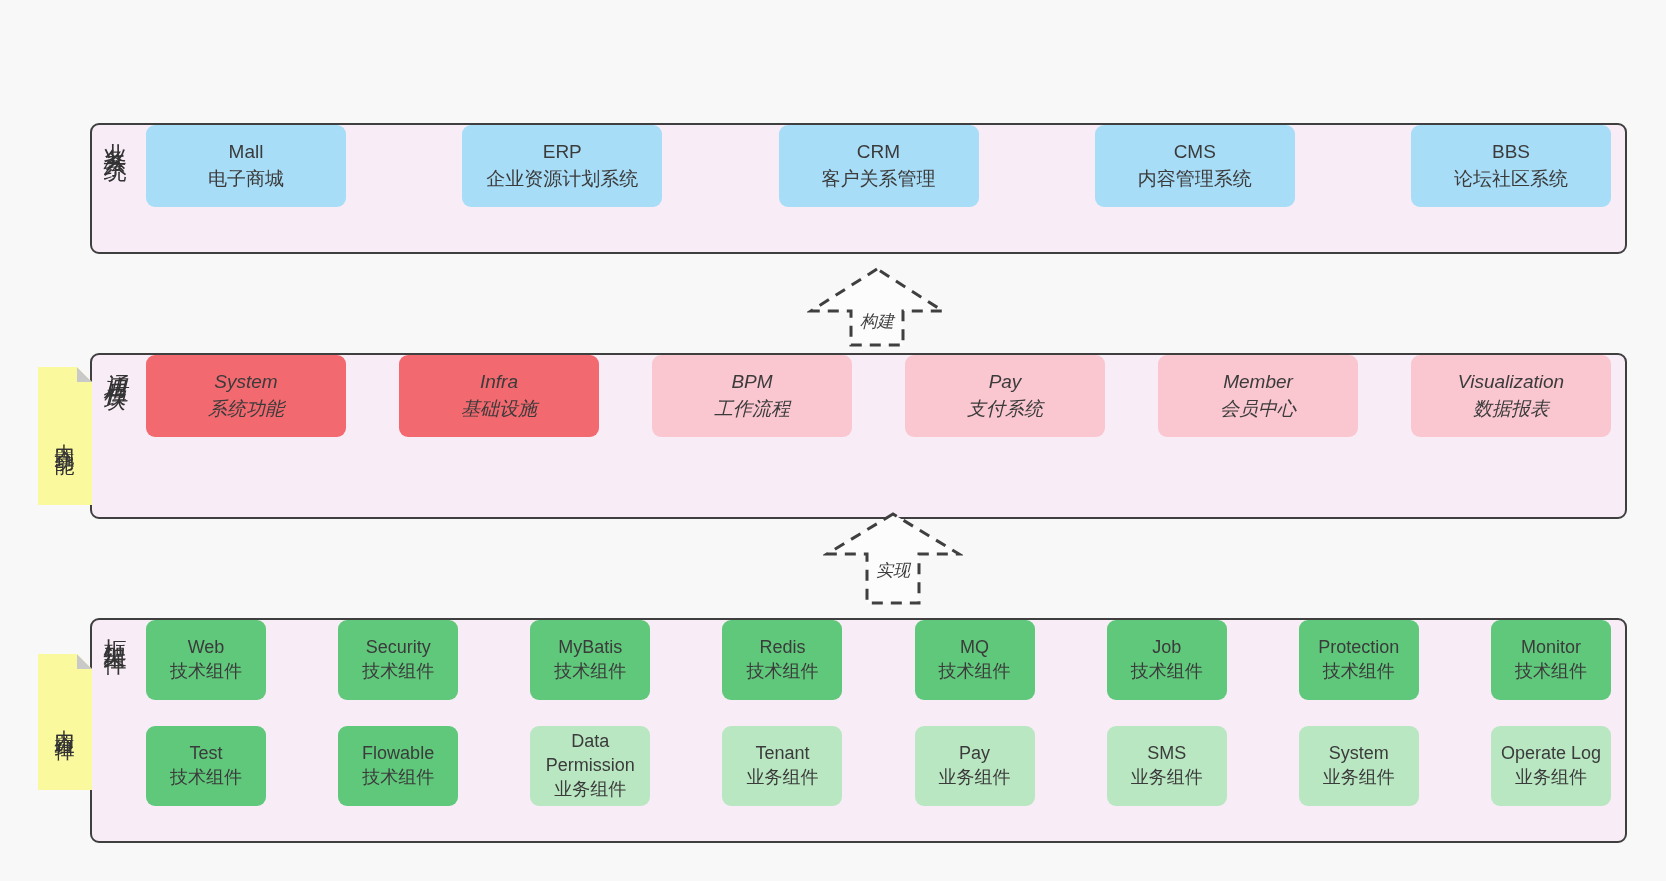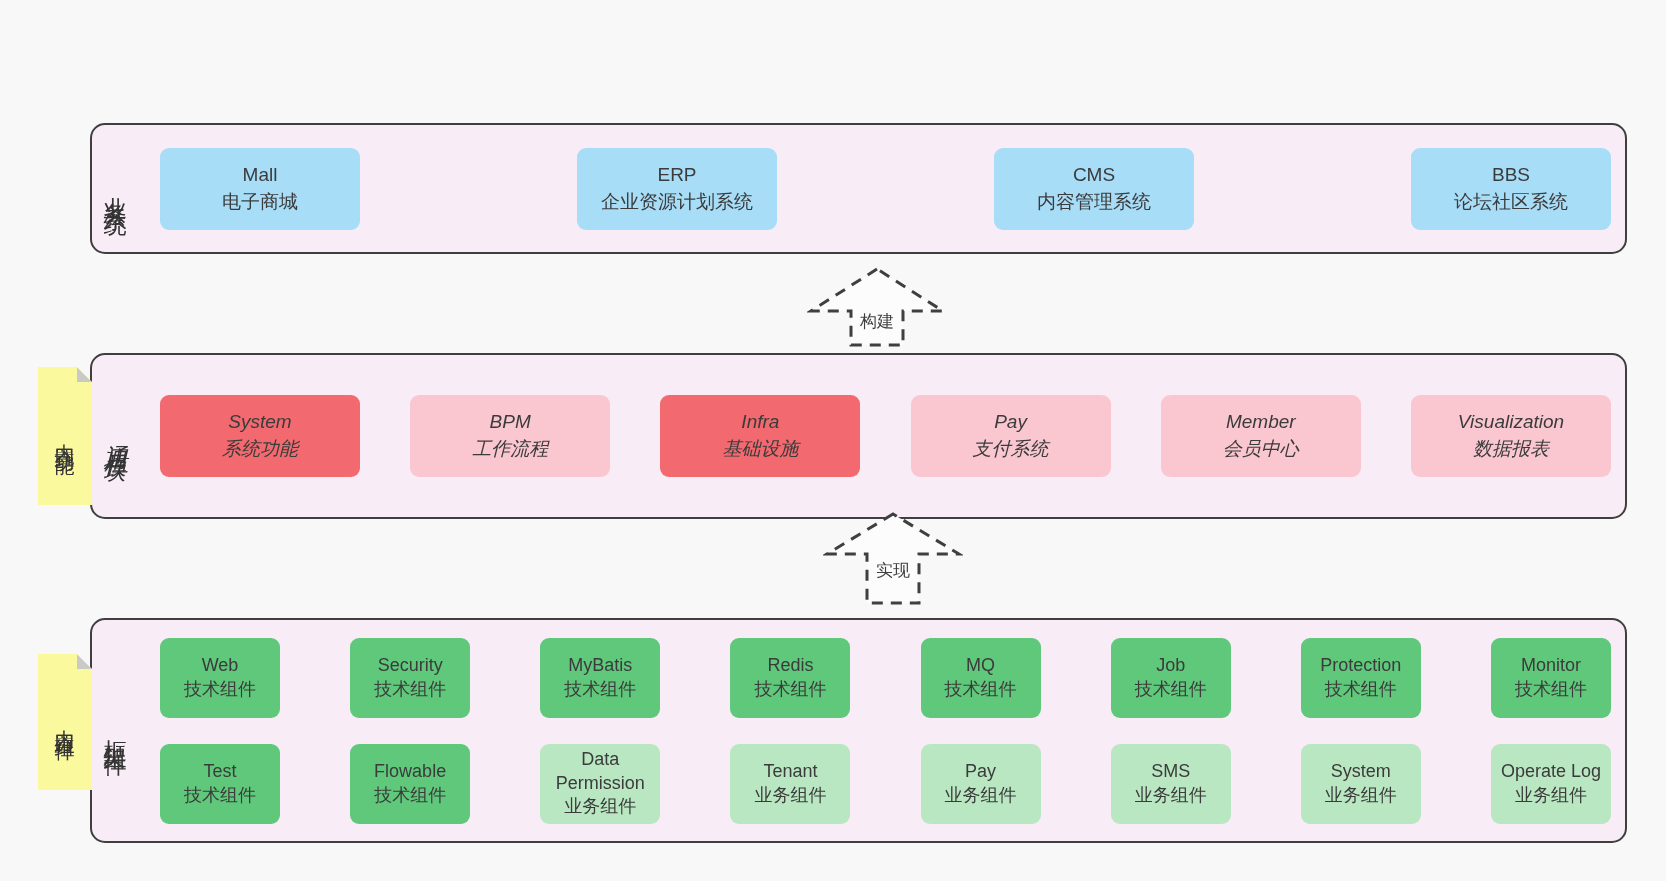"Mall" .layer { align-items: center -> flex-start; border-radius: 15px -> 9px; gap: 14px -> none }
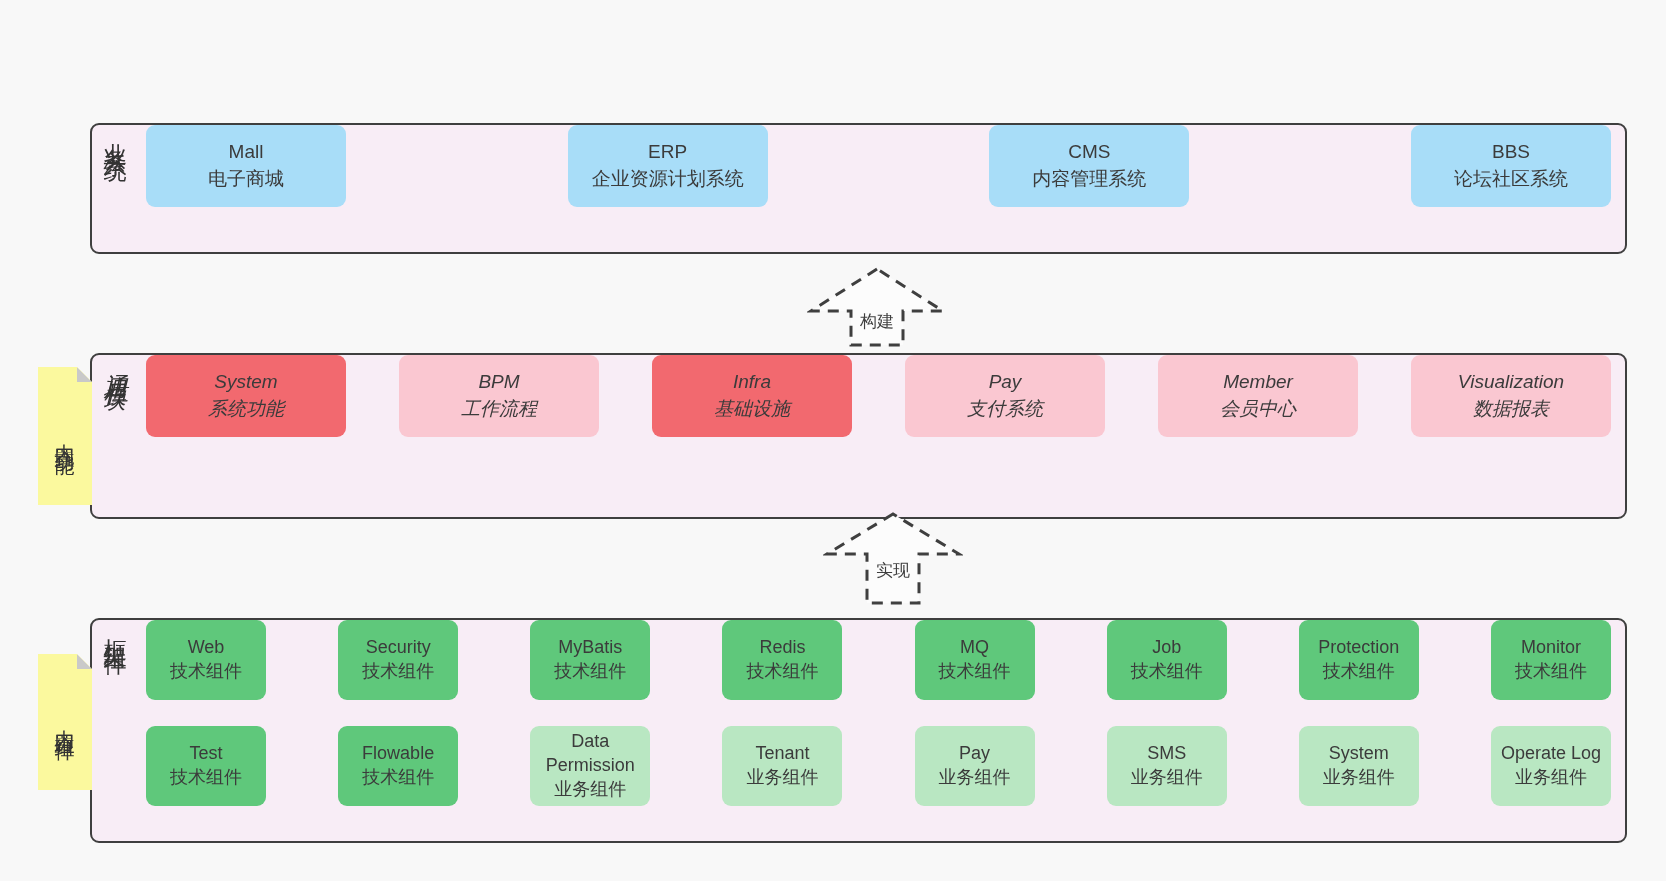"CRM" div.box { html: none -> <div> <span>CRM</span> <span>客户关系管理</span> </div> }
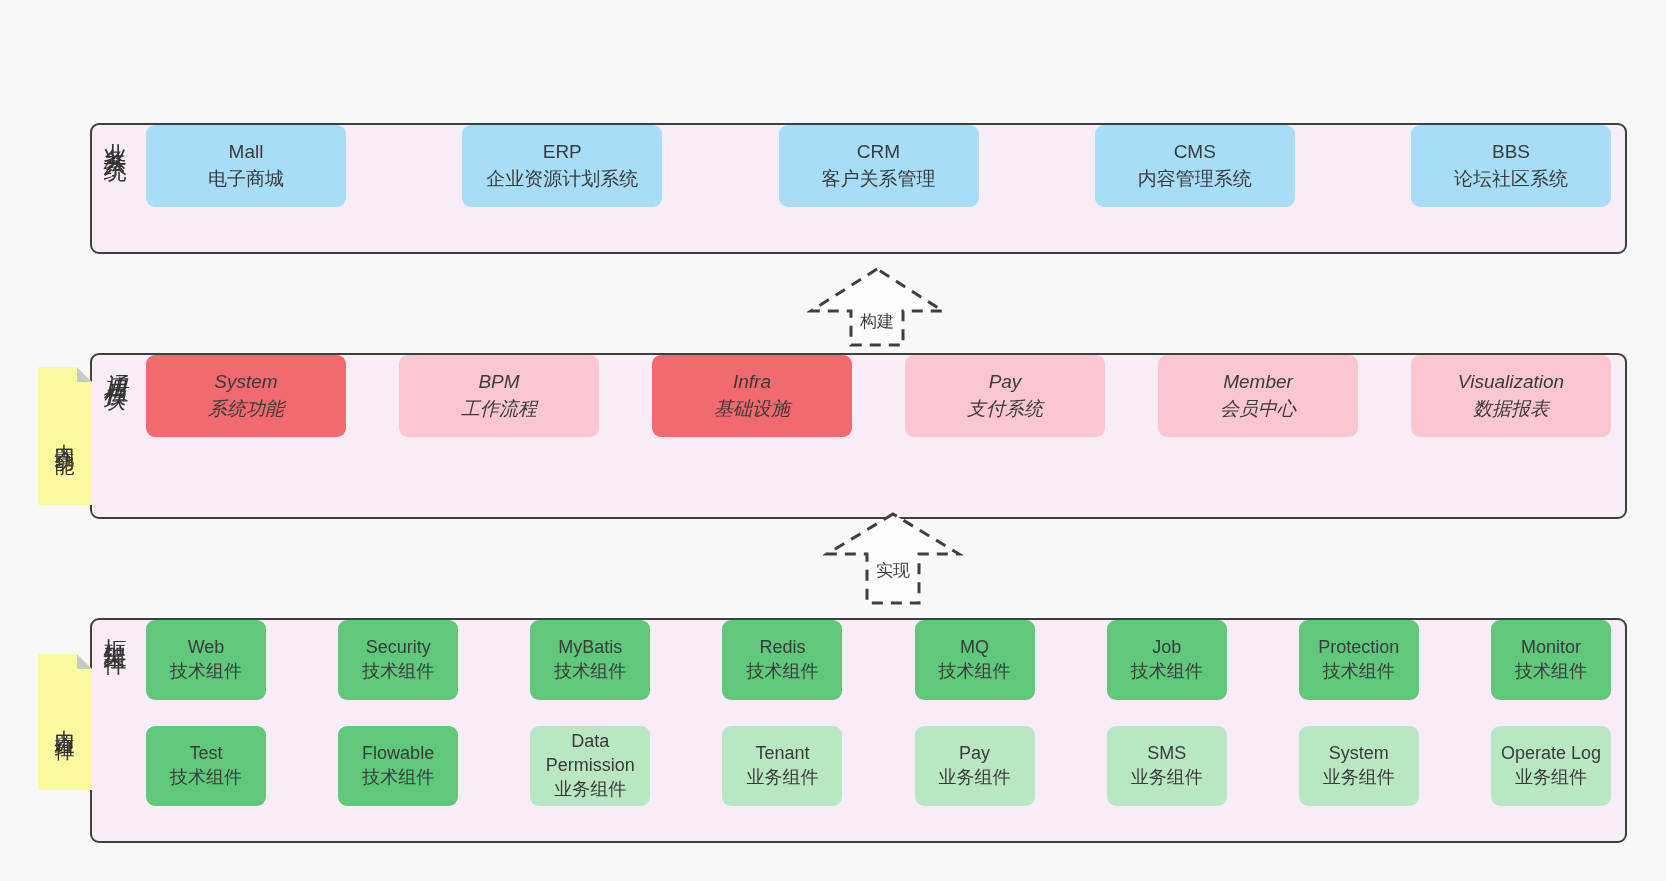"构建" .arrow-label { font-style: none -> italic }
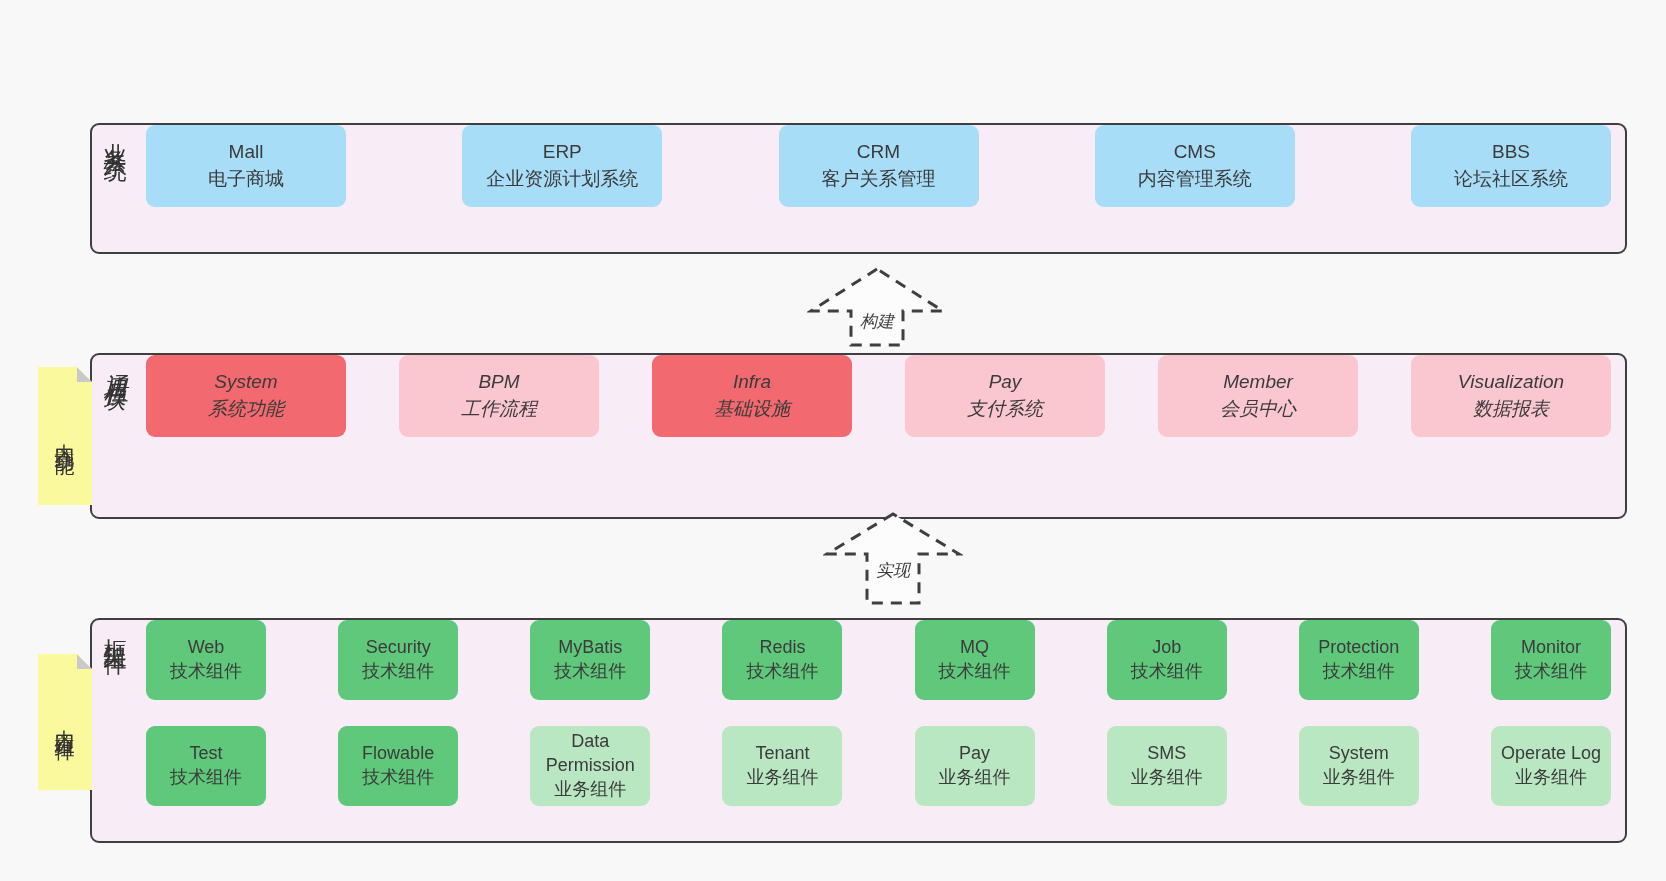"BPM" div.box { order: before "Infra" -> after "Infra" }
